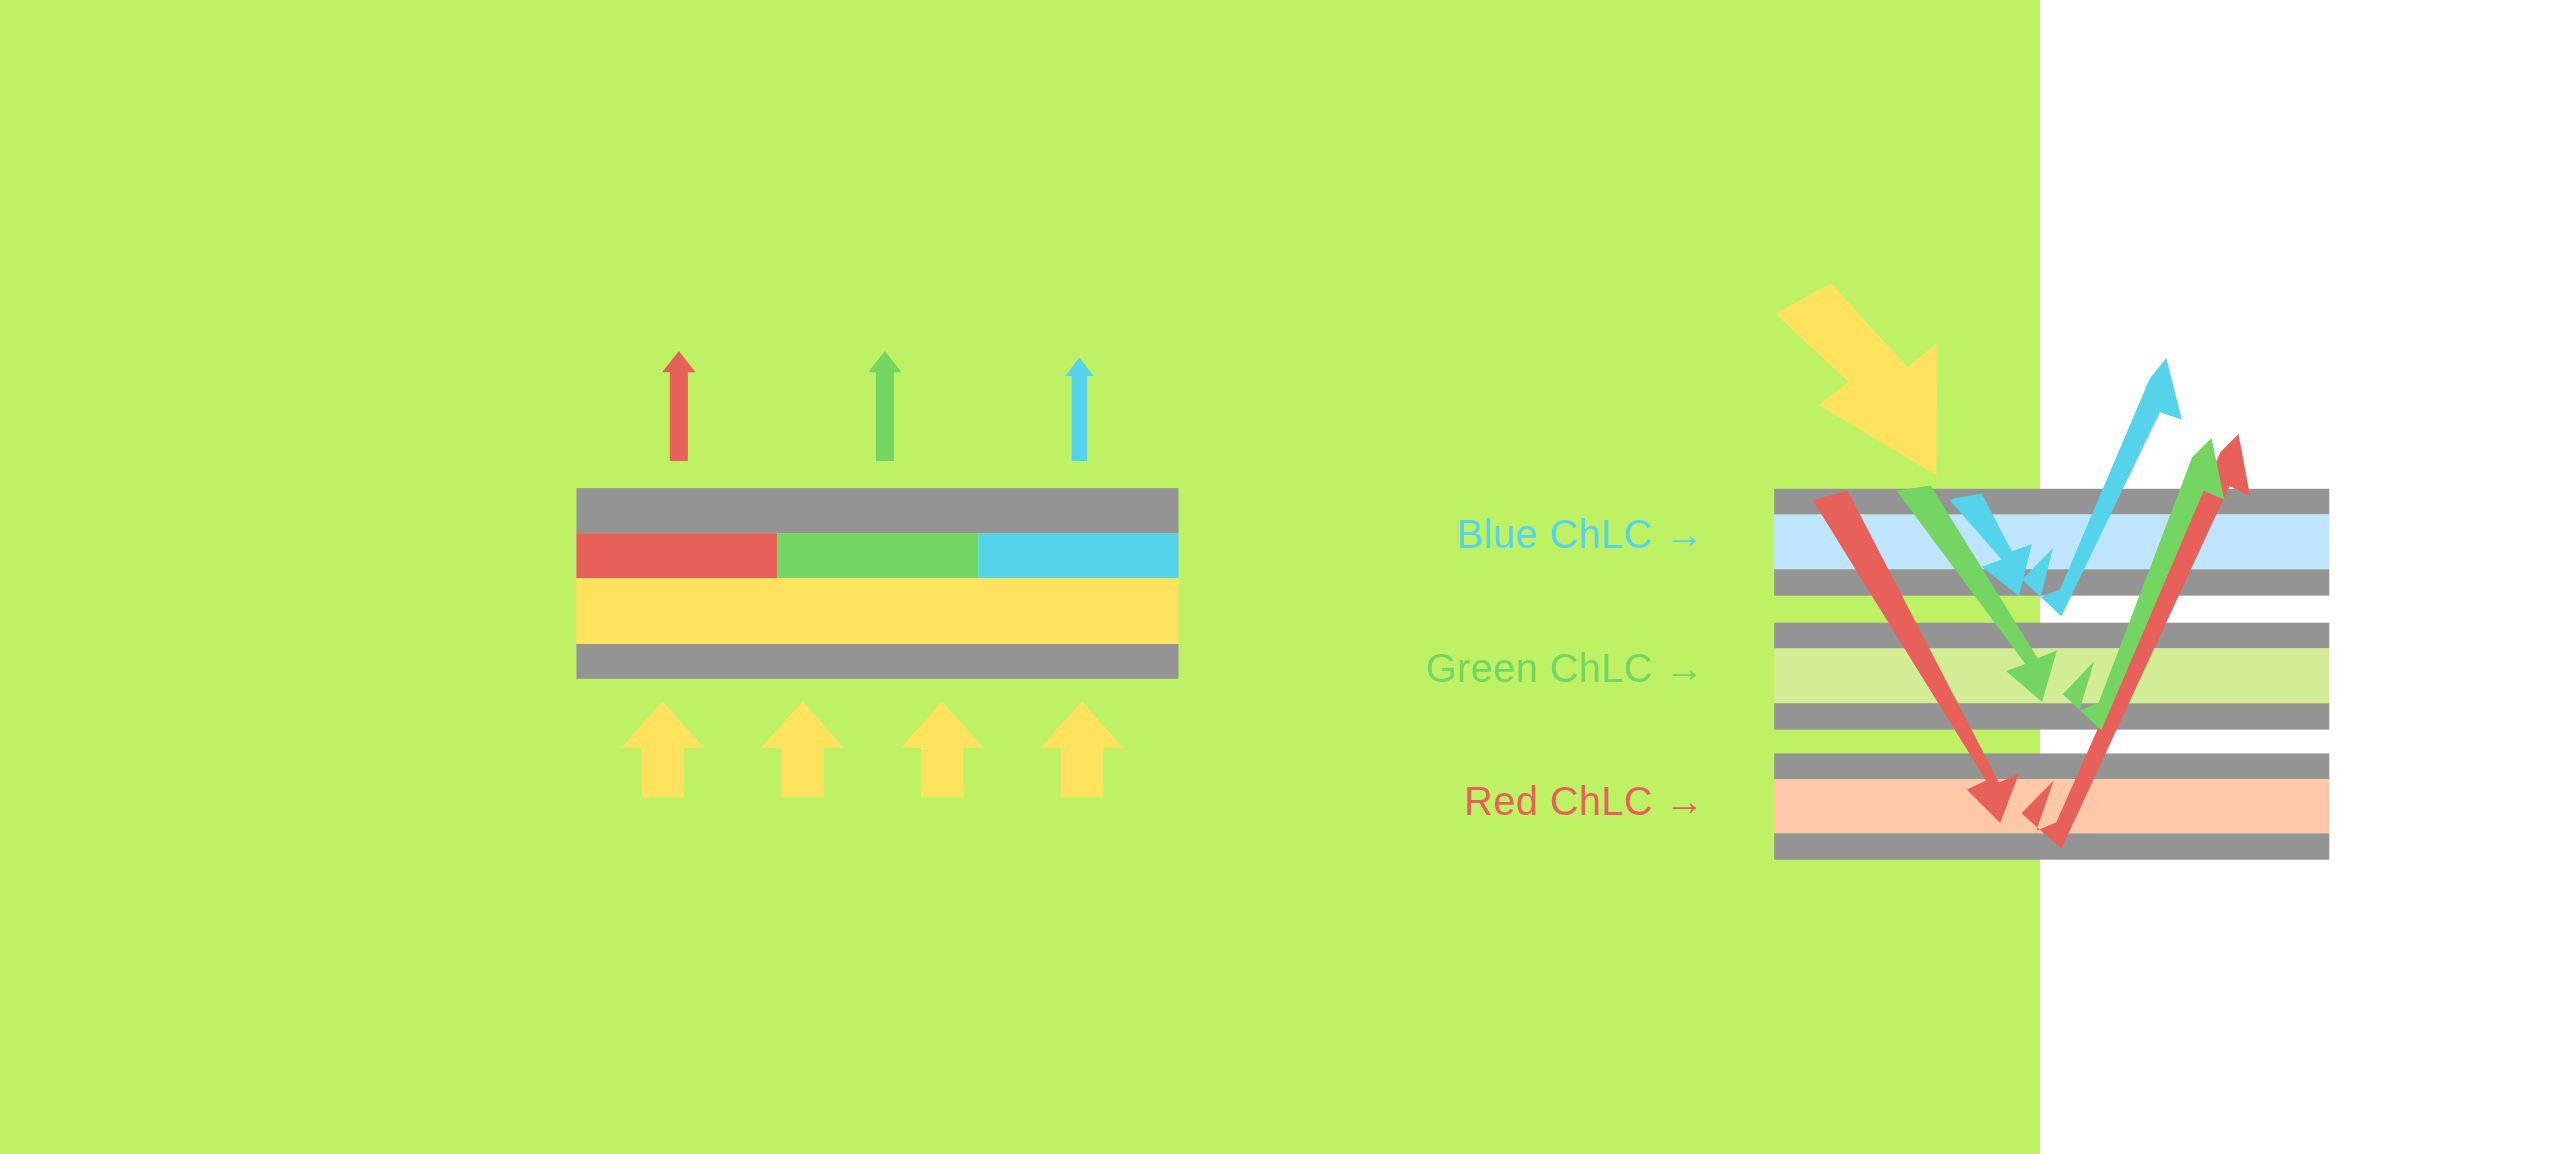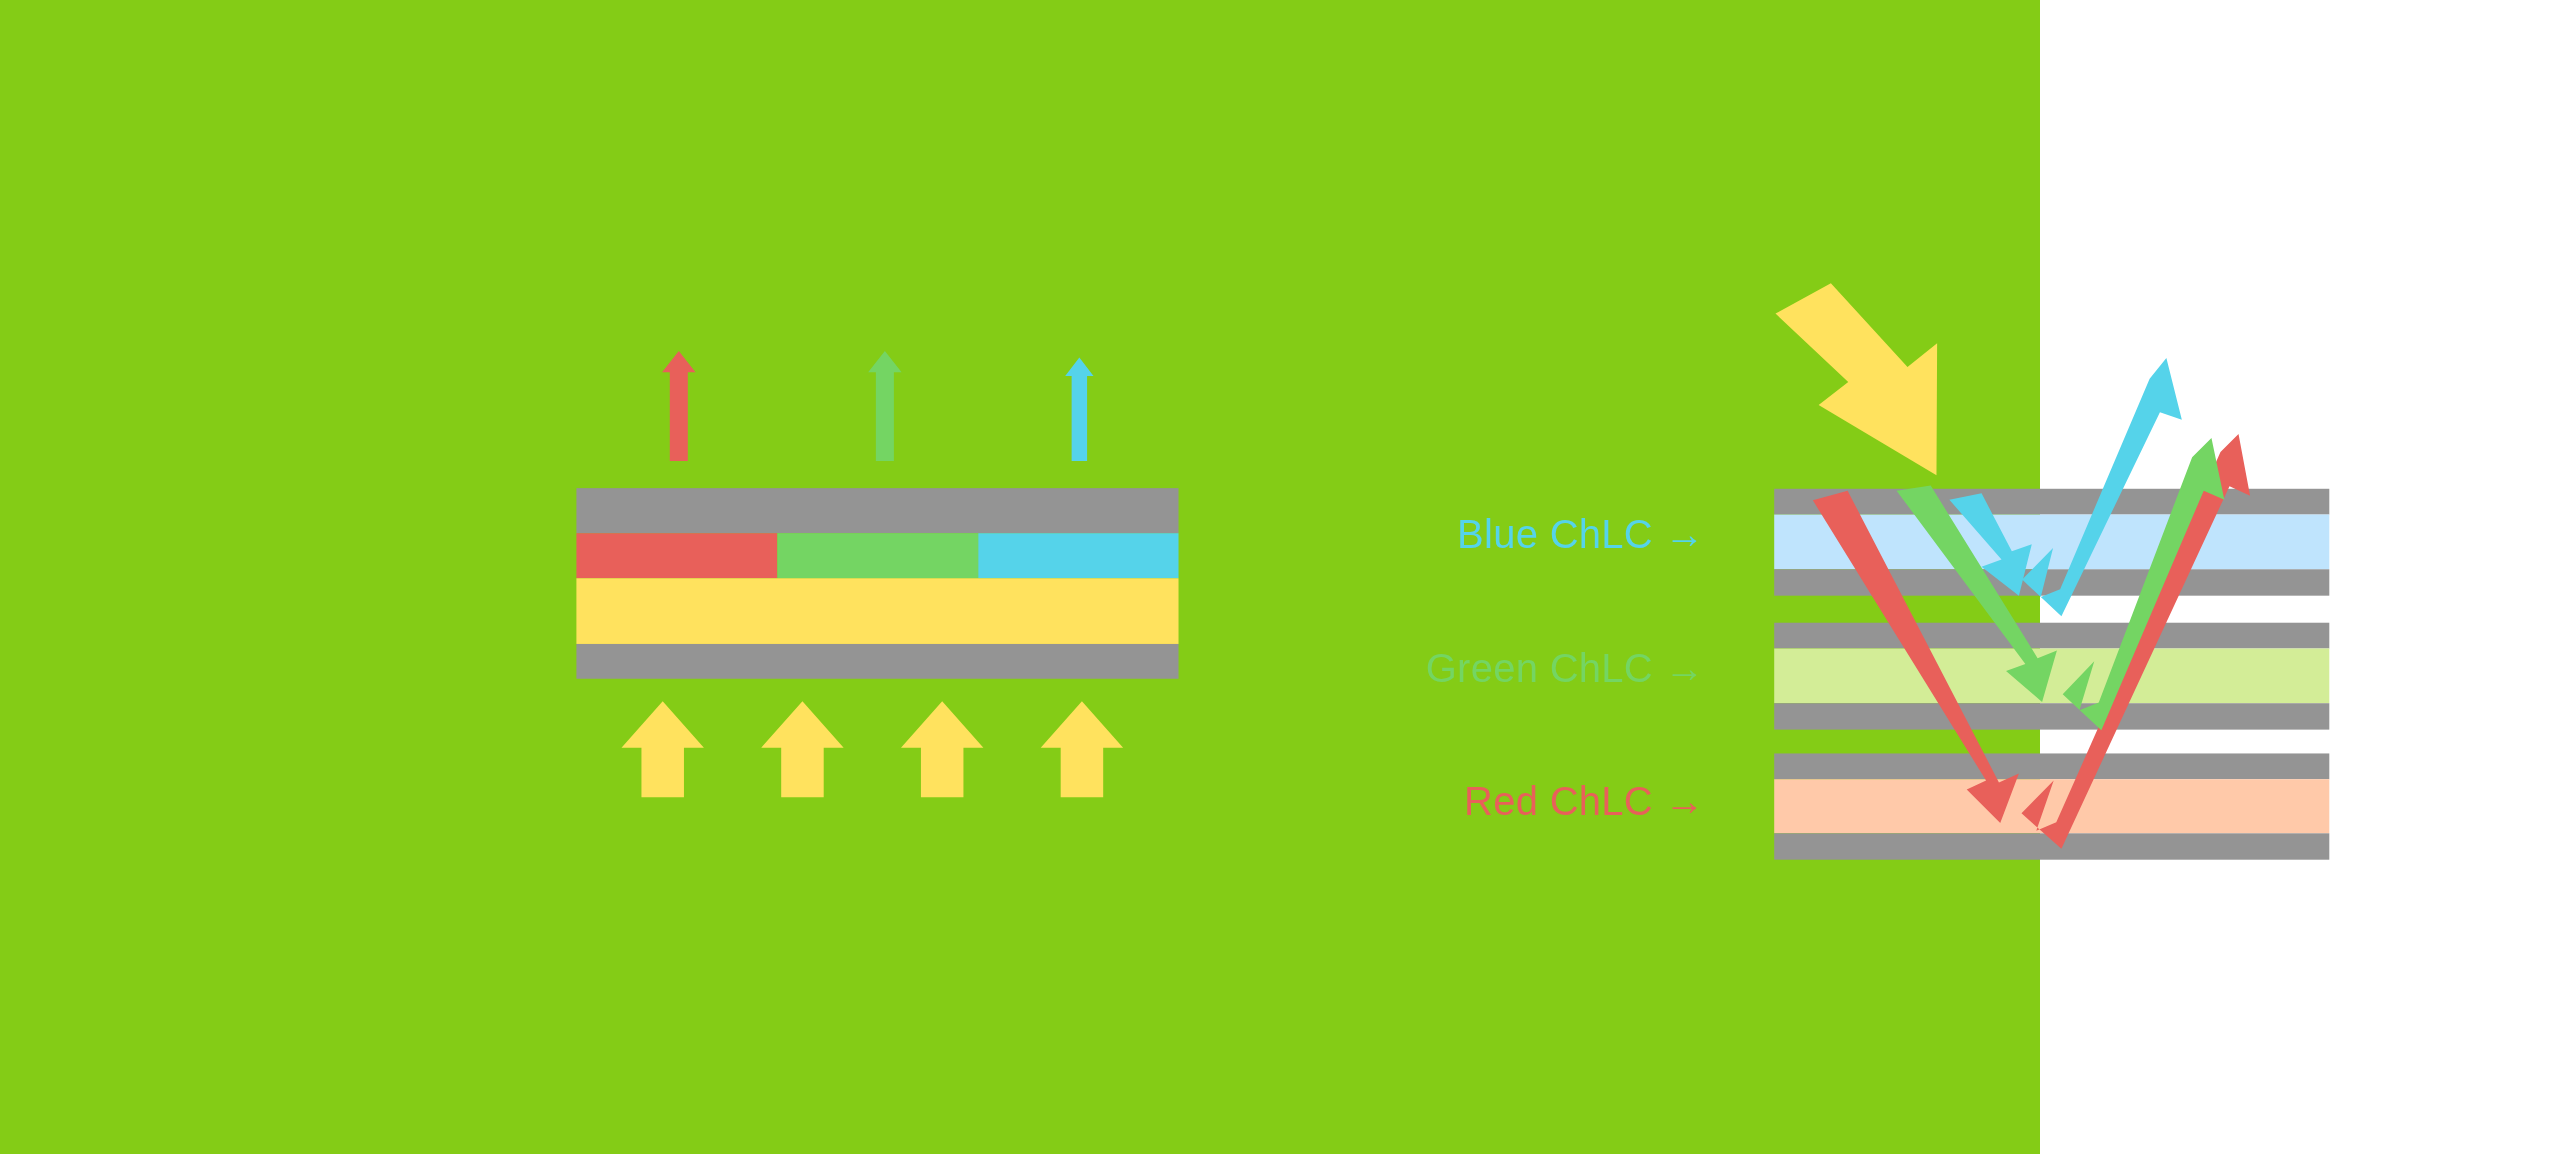"Blue ChLC →" #figure { background: #84cc16 -> #bef264 }
